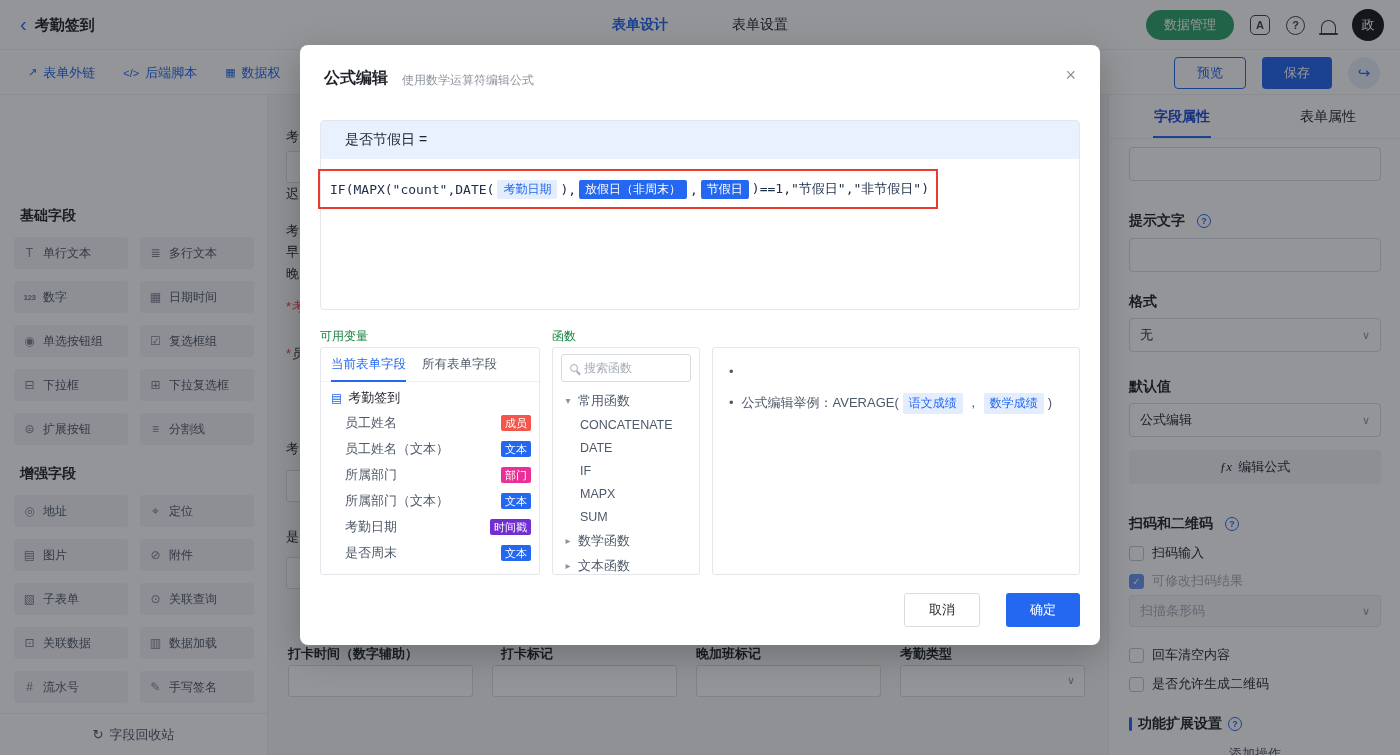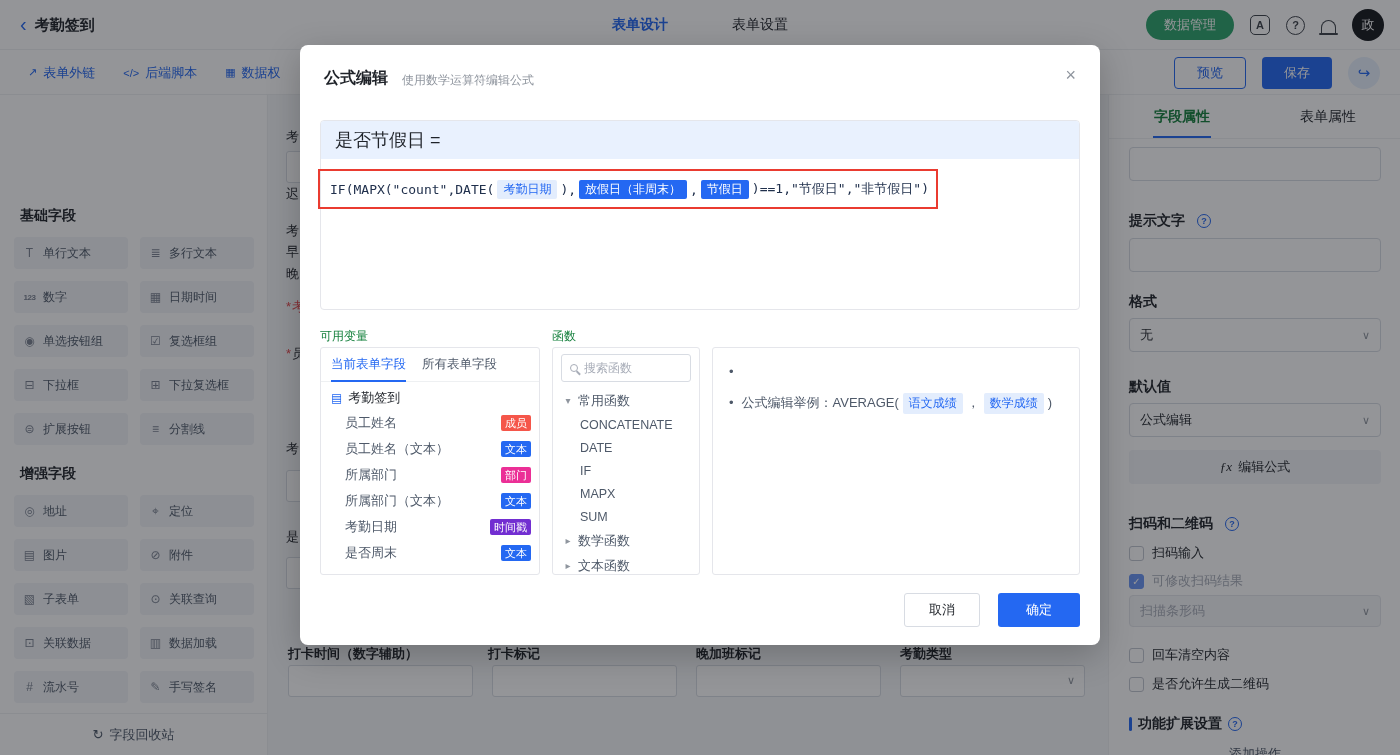"字段属性" .rb-tab.active { color: #15803d -> #1d4ed8 }
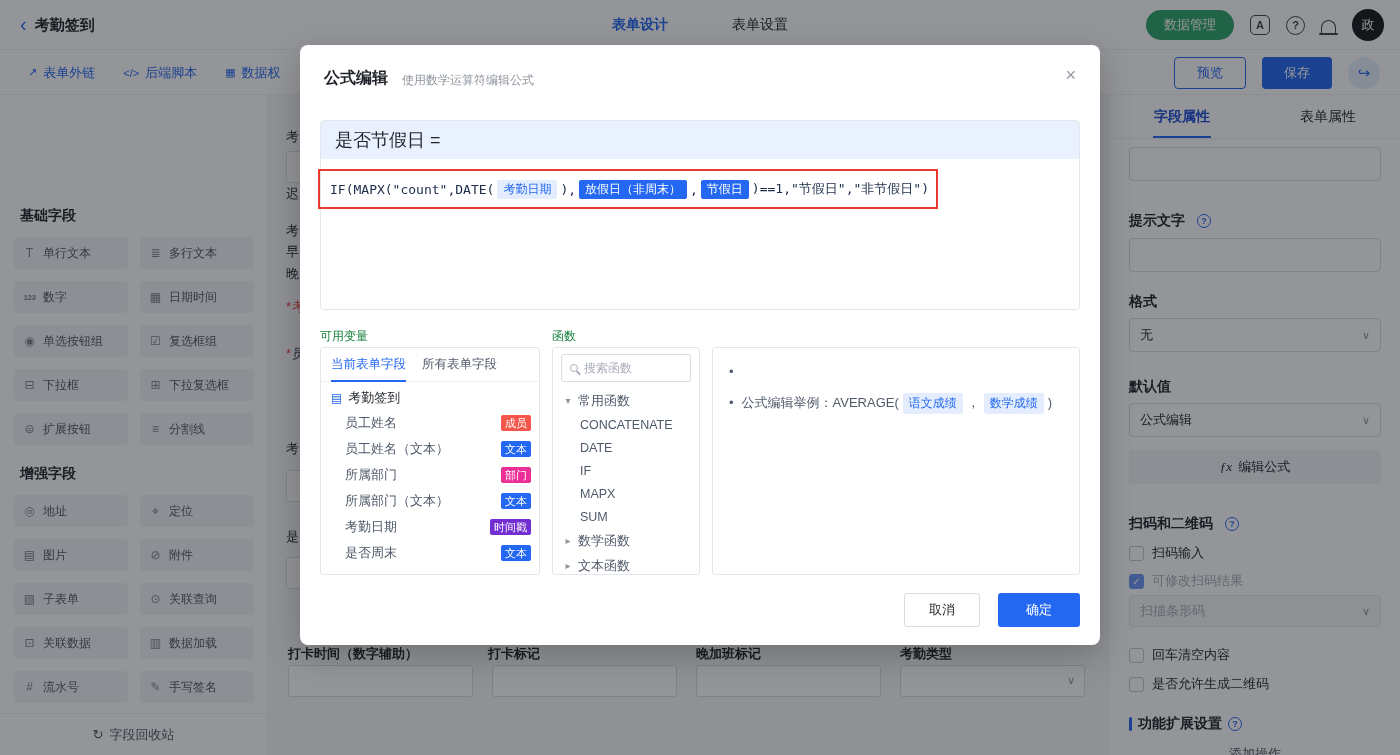"是否节假日 =" .f-head { font-size: 18px -> 14px; padding: 0 14px -> 0 24px }
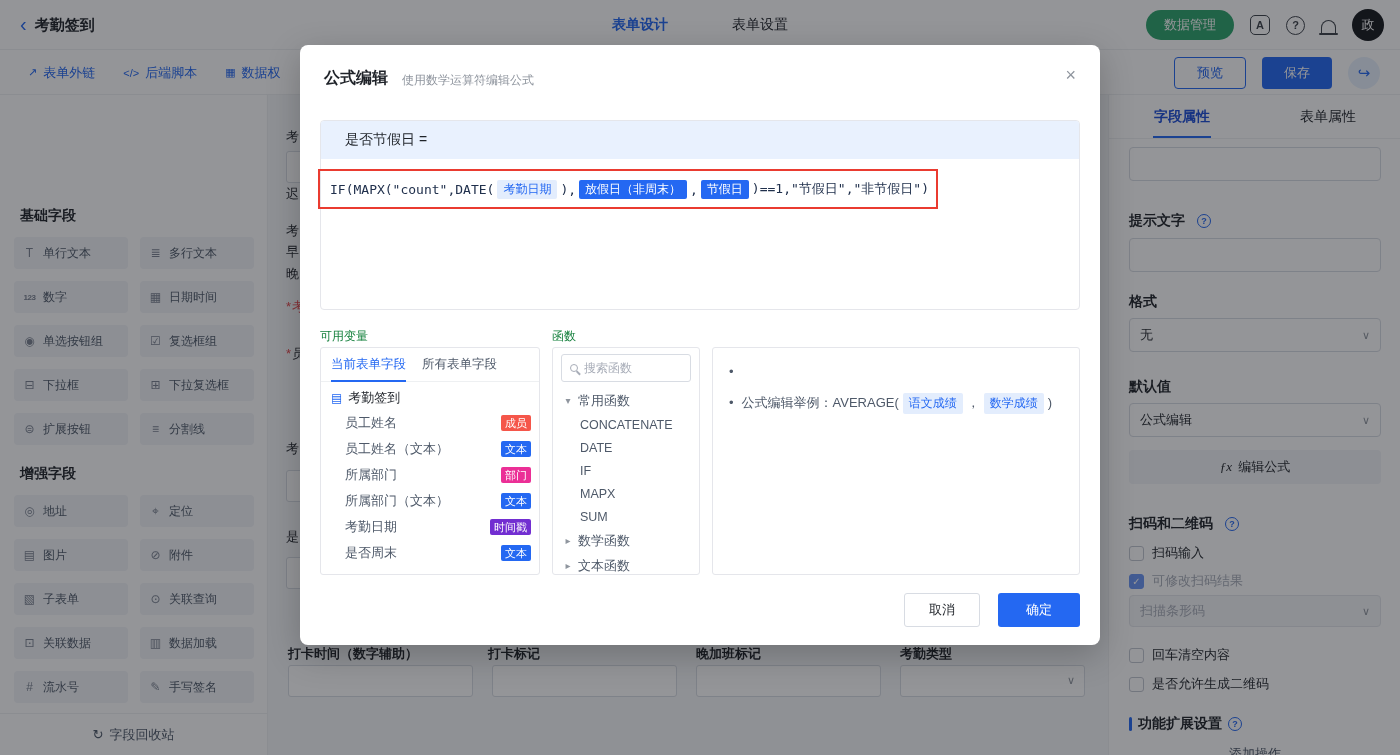"确定" .btn-ok { width: 82px -> 74px }
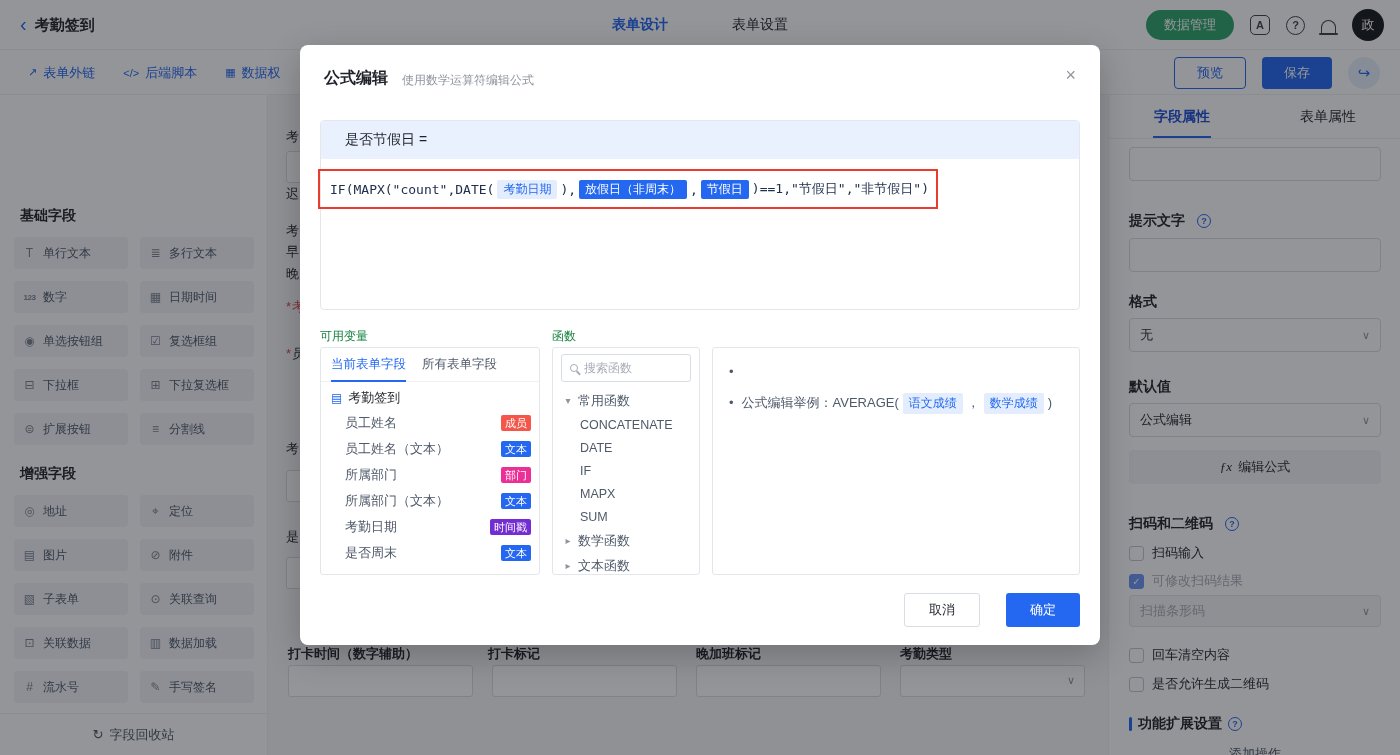"打卡标记" span.bf-label { left: 220px -> 233px }
